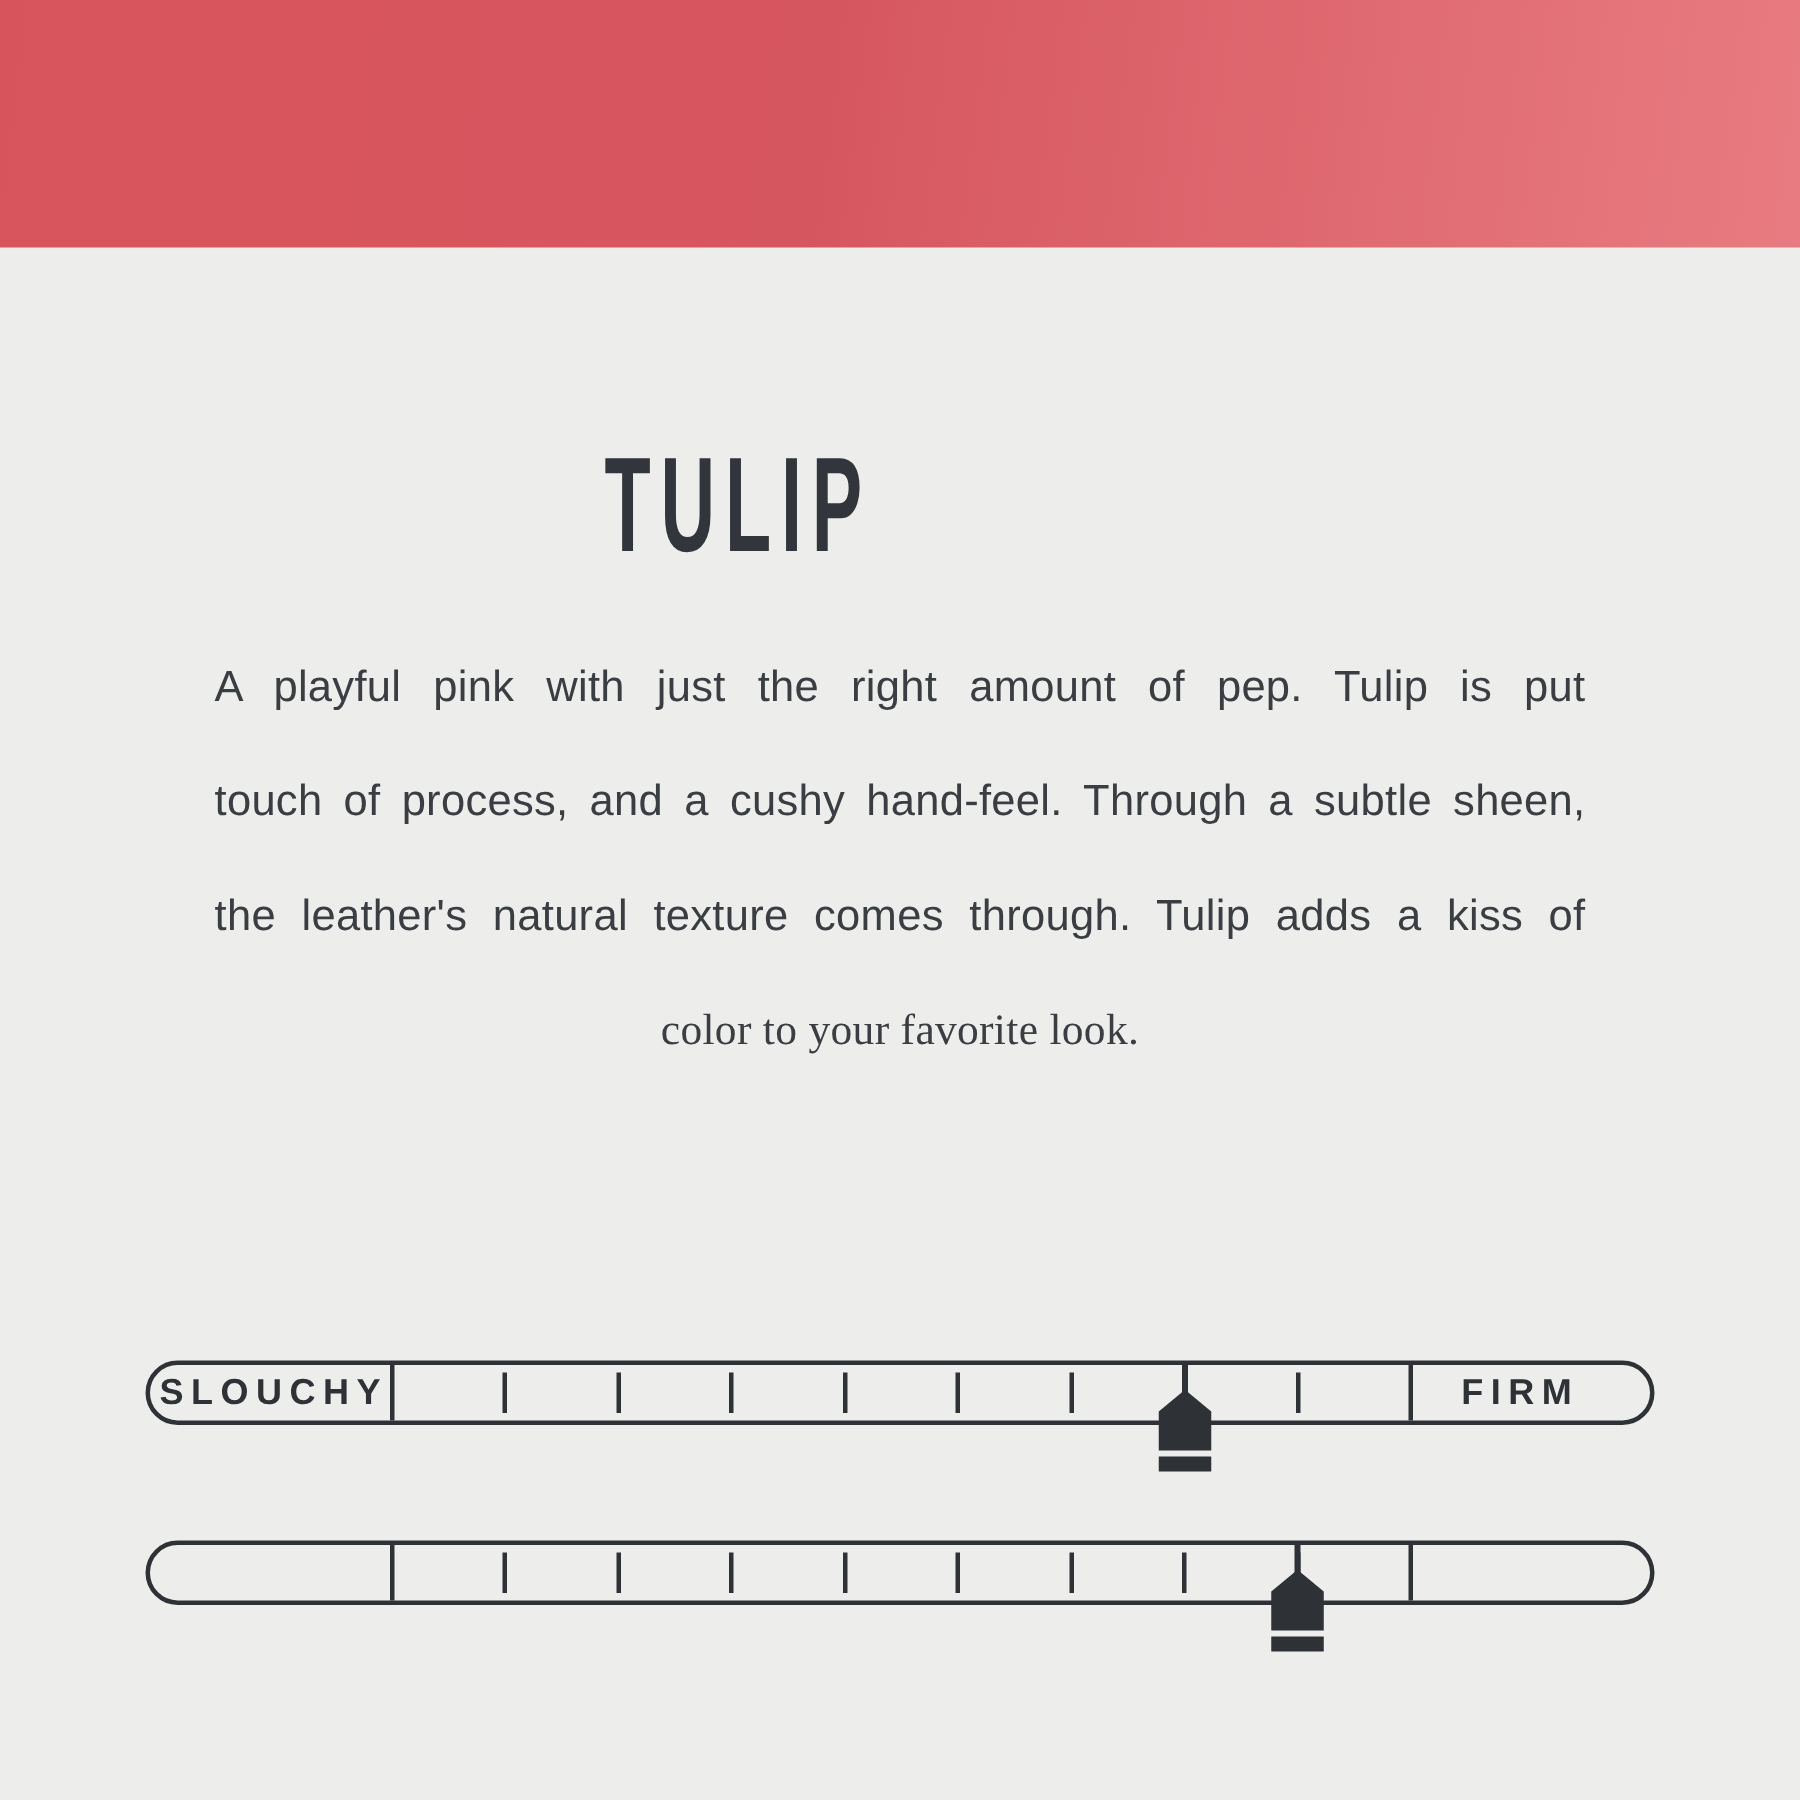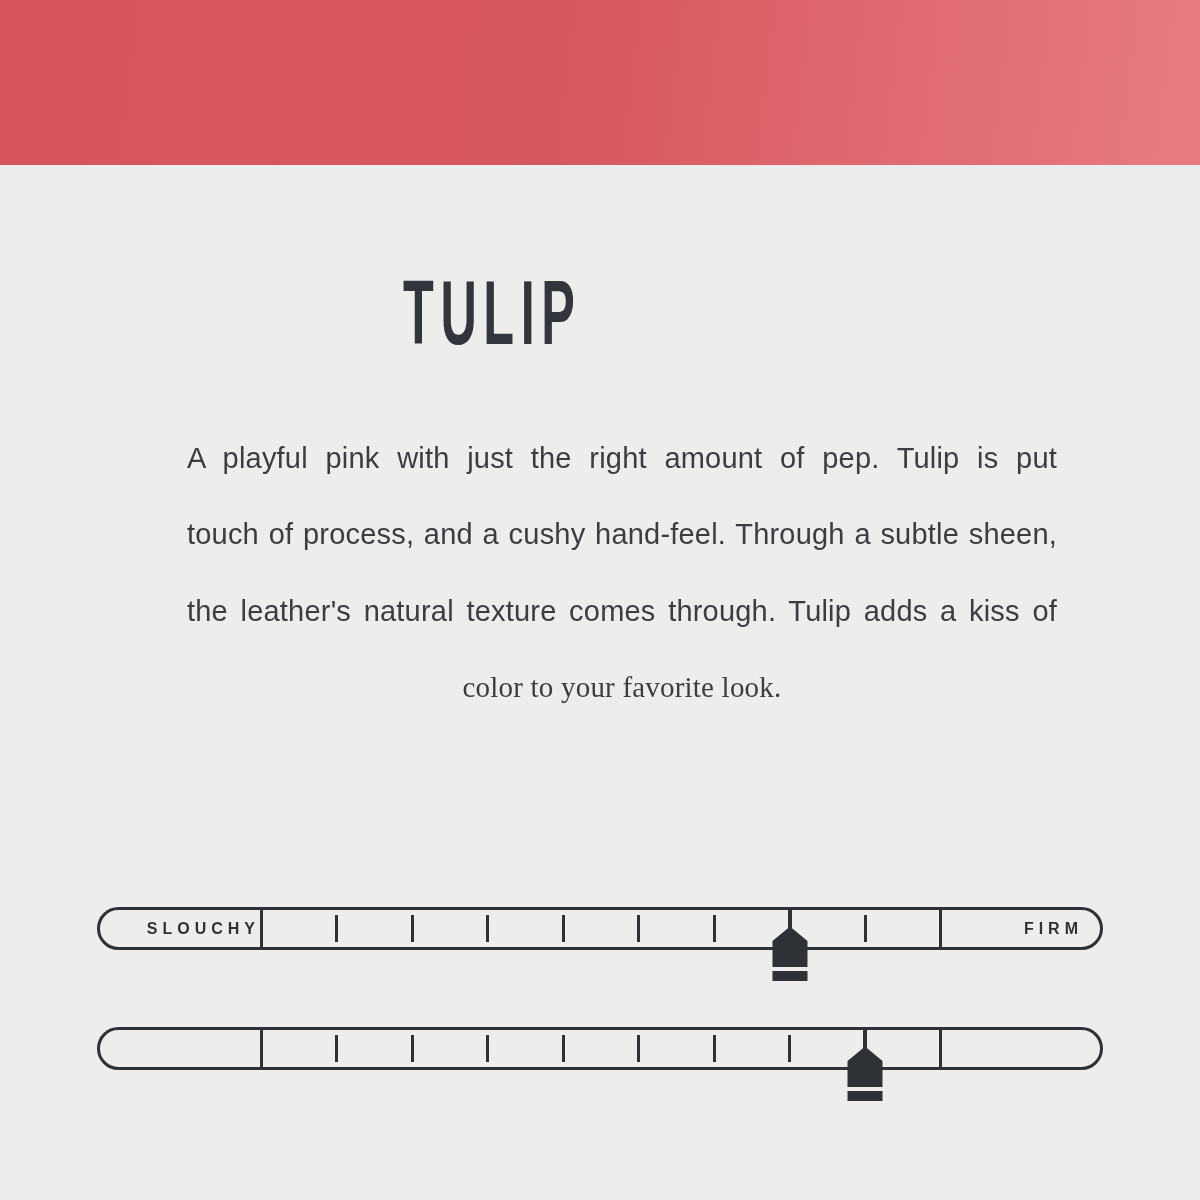"TULIP" .title-wrap { top: 268px -> 292px }
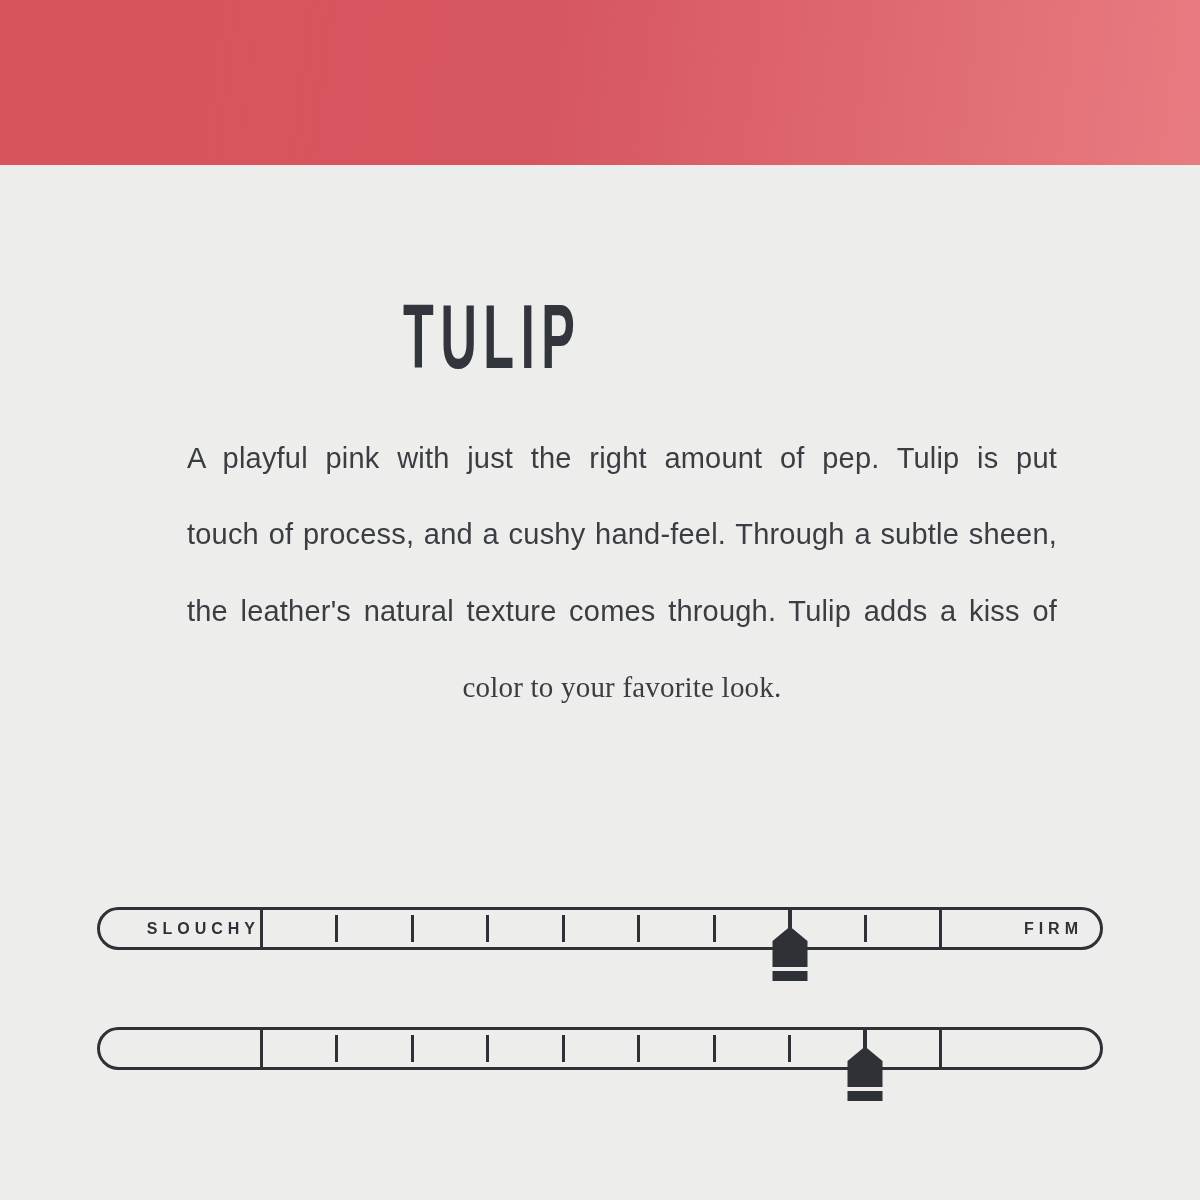"A playful pink with just" .desc-line { margin-left: 44px -> none }
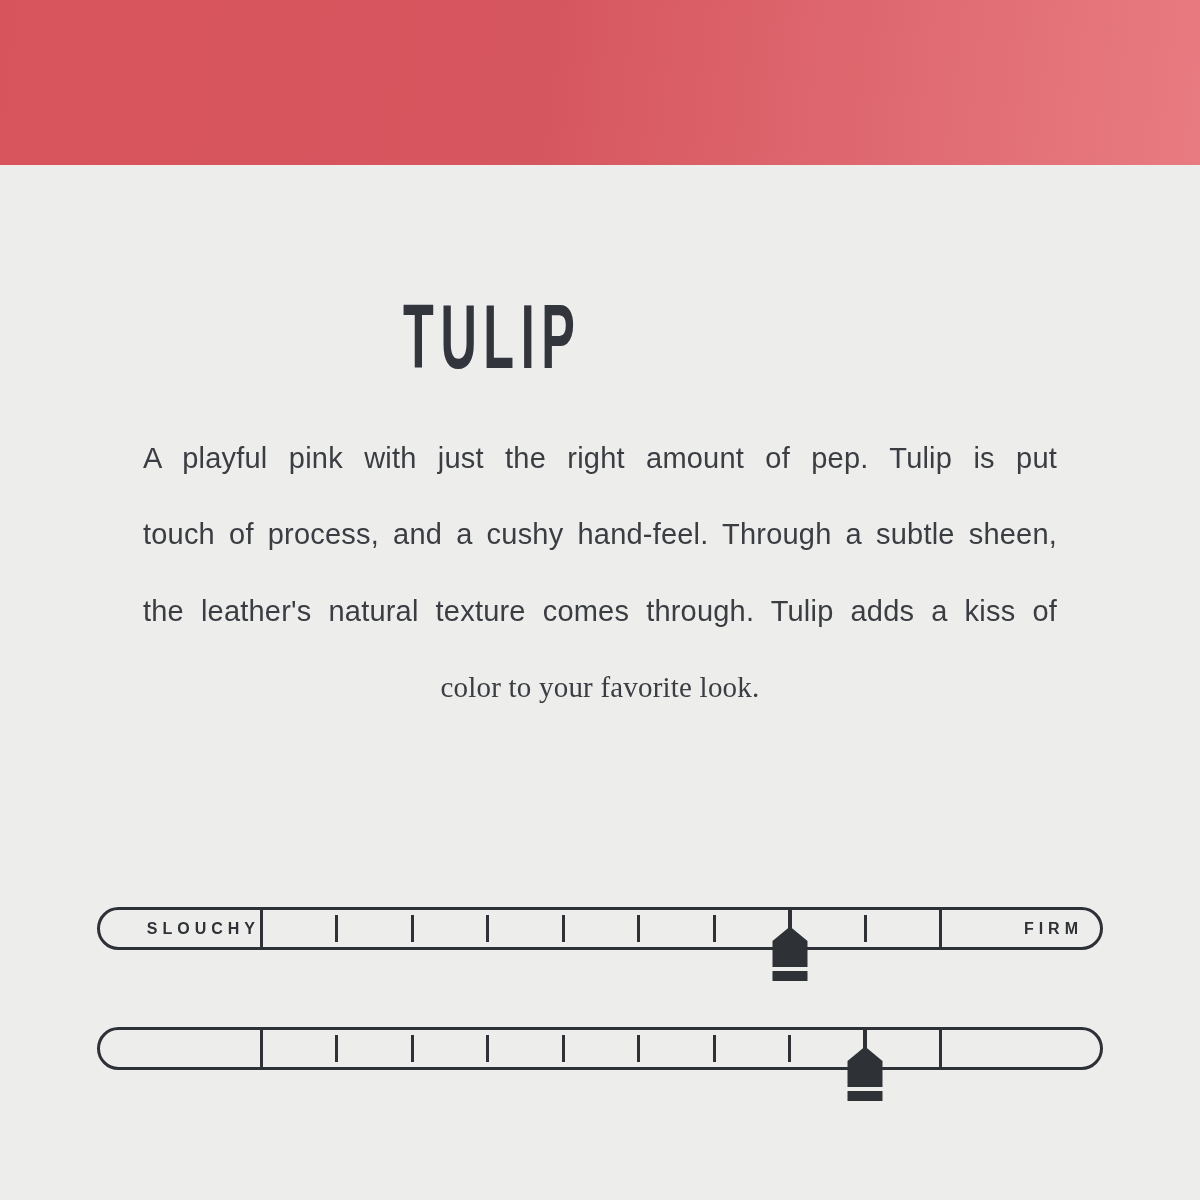"SLOUCHY" .slider-label { font-size: 16px -> 24px; text-align: right -> center }
